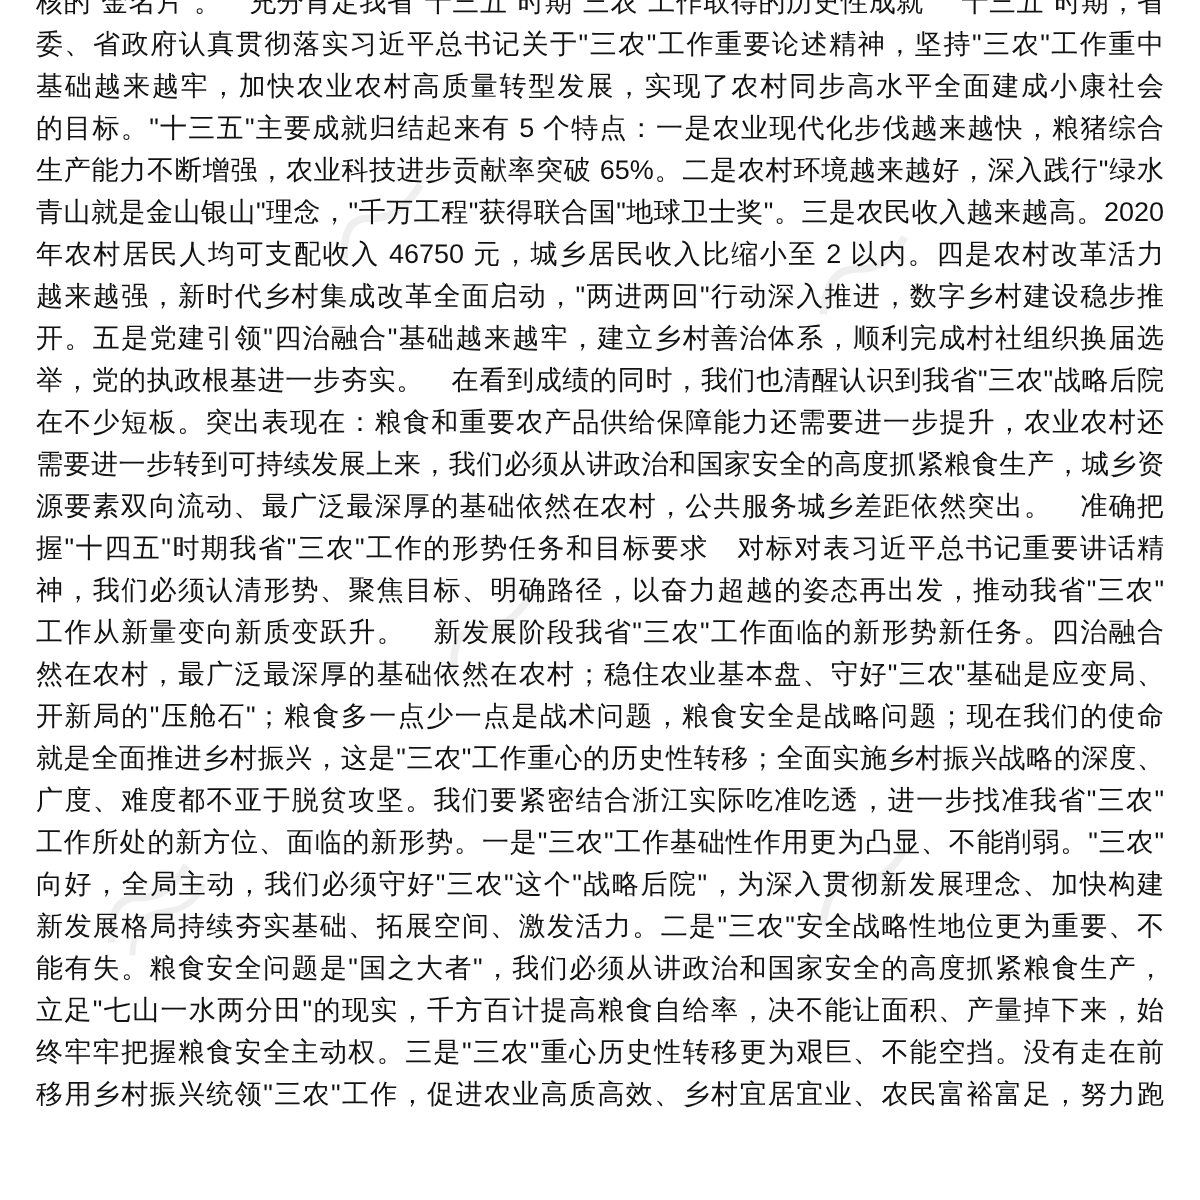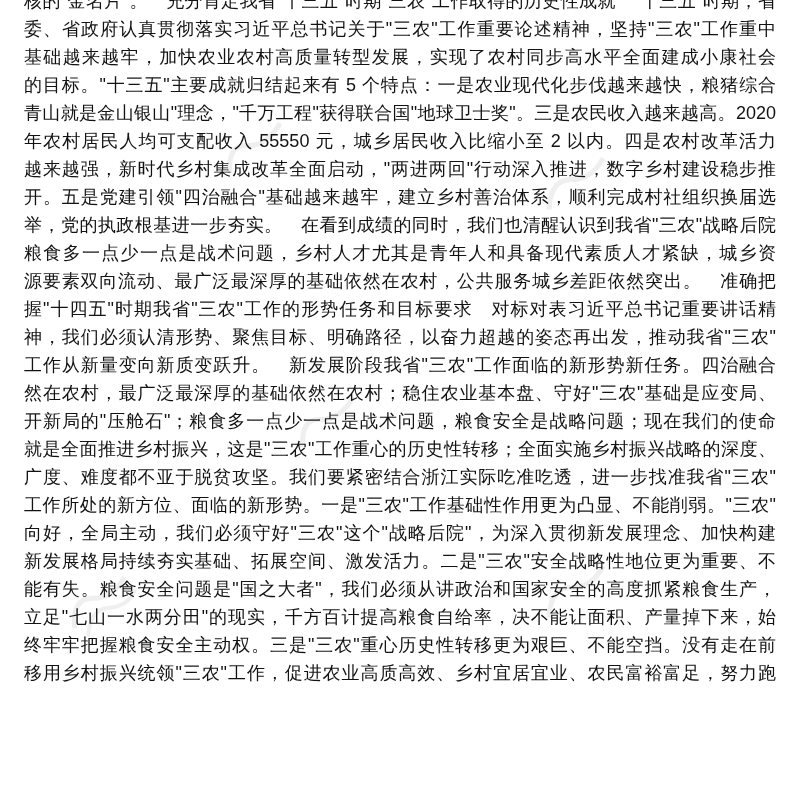"生产能力不断增强，农业科技进步贡献率突破" div.line { html: none -> <div>生产能力不断增强，农业科技进步贡献率突破 65%。二是农村环境越来越好，深入践行"绿水</div> }
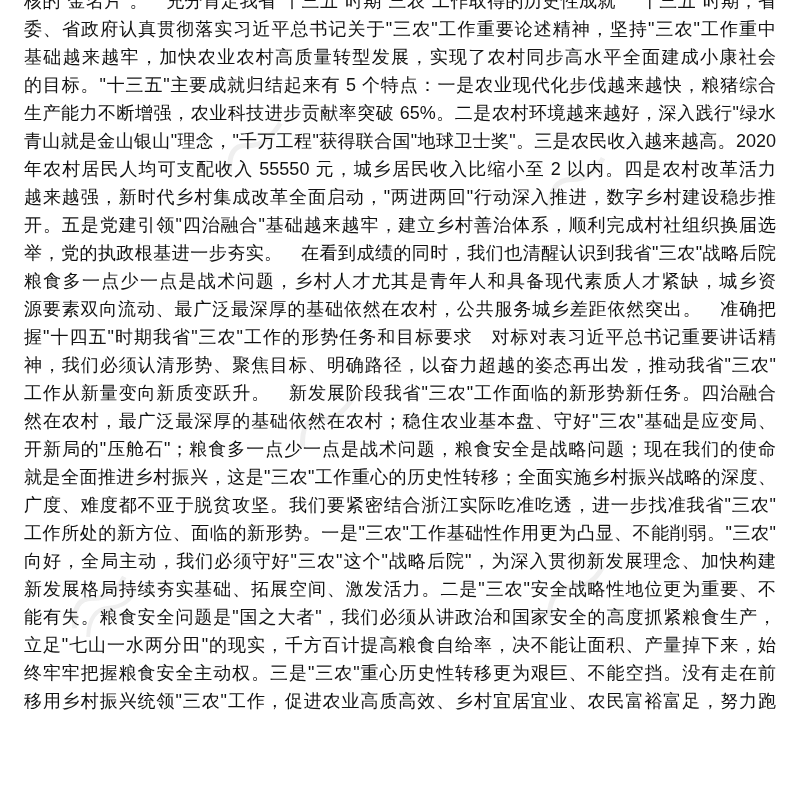"年农村居民人均可支配收入 55550 元，城乡居民收入比缩小至 2" div.line { text: 55550 -> 46750 }
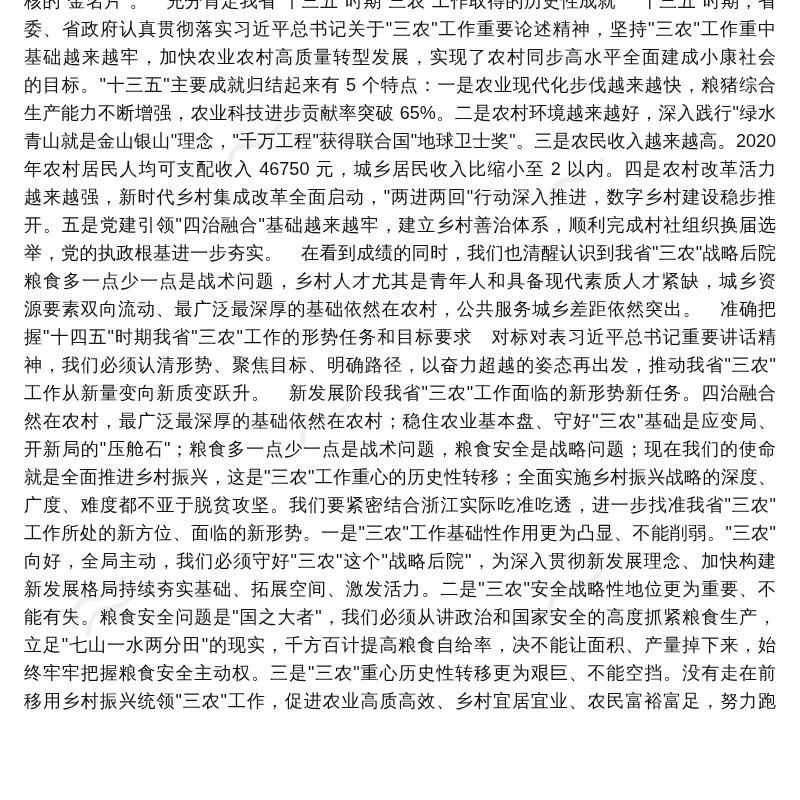"在不少短板。突出表现在：粮食和重要农产品供给保障能力还需要进一步提升，农业农村还" div.line { html: none -> <div>在不少短板。突出表现在：粮食和重要农产品供给保障能力还需要进一步提升，农业农村还</div> }
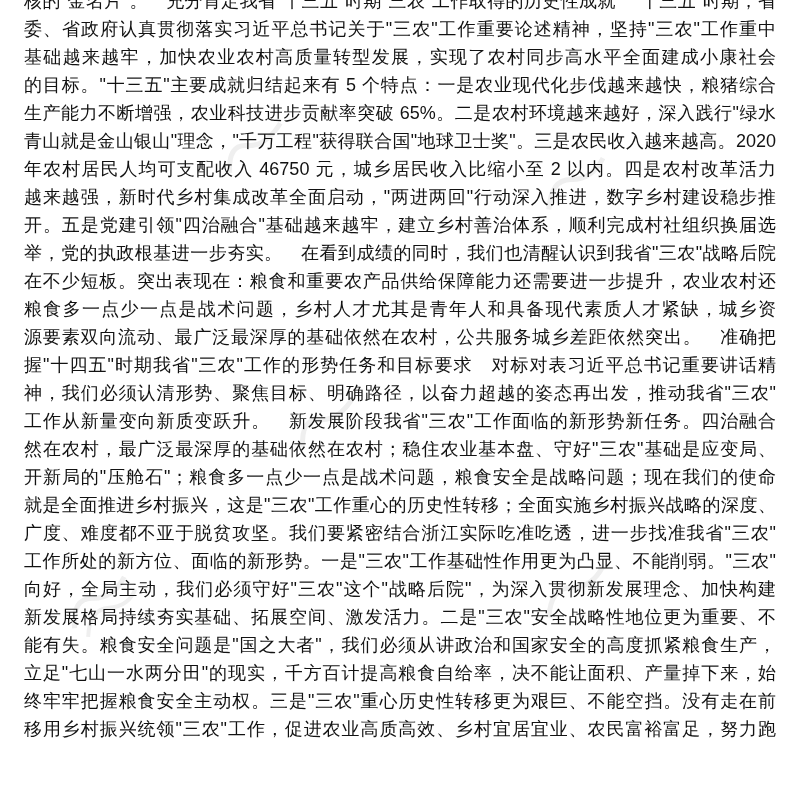"粮食多一点少一点是战术问题，乡村人才尤其是青年人和具备现代素质人才紧缺，城乡资" div.line { text: 粮食多一点少一点是战术问题，乡村人才尤其是青年人和具备现代素质人才紧缺 -> 需要进一步转到可持续发展上来，我们必须从讲政治和国家安全的高度抓紧粮食生产 }
